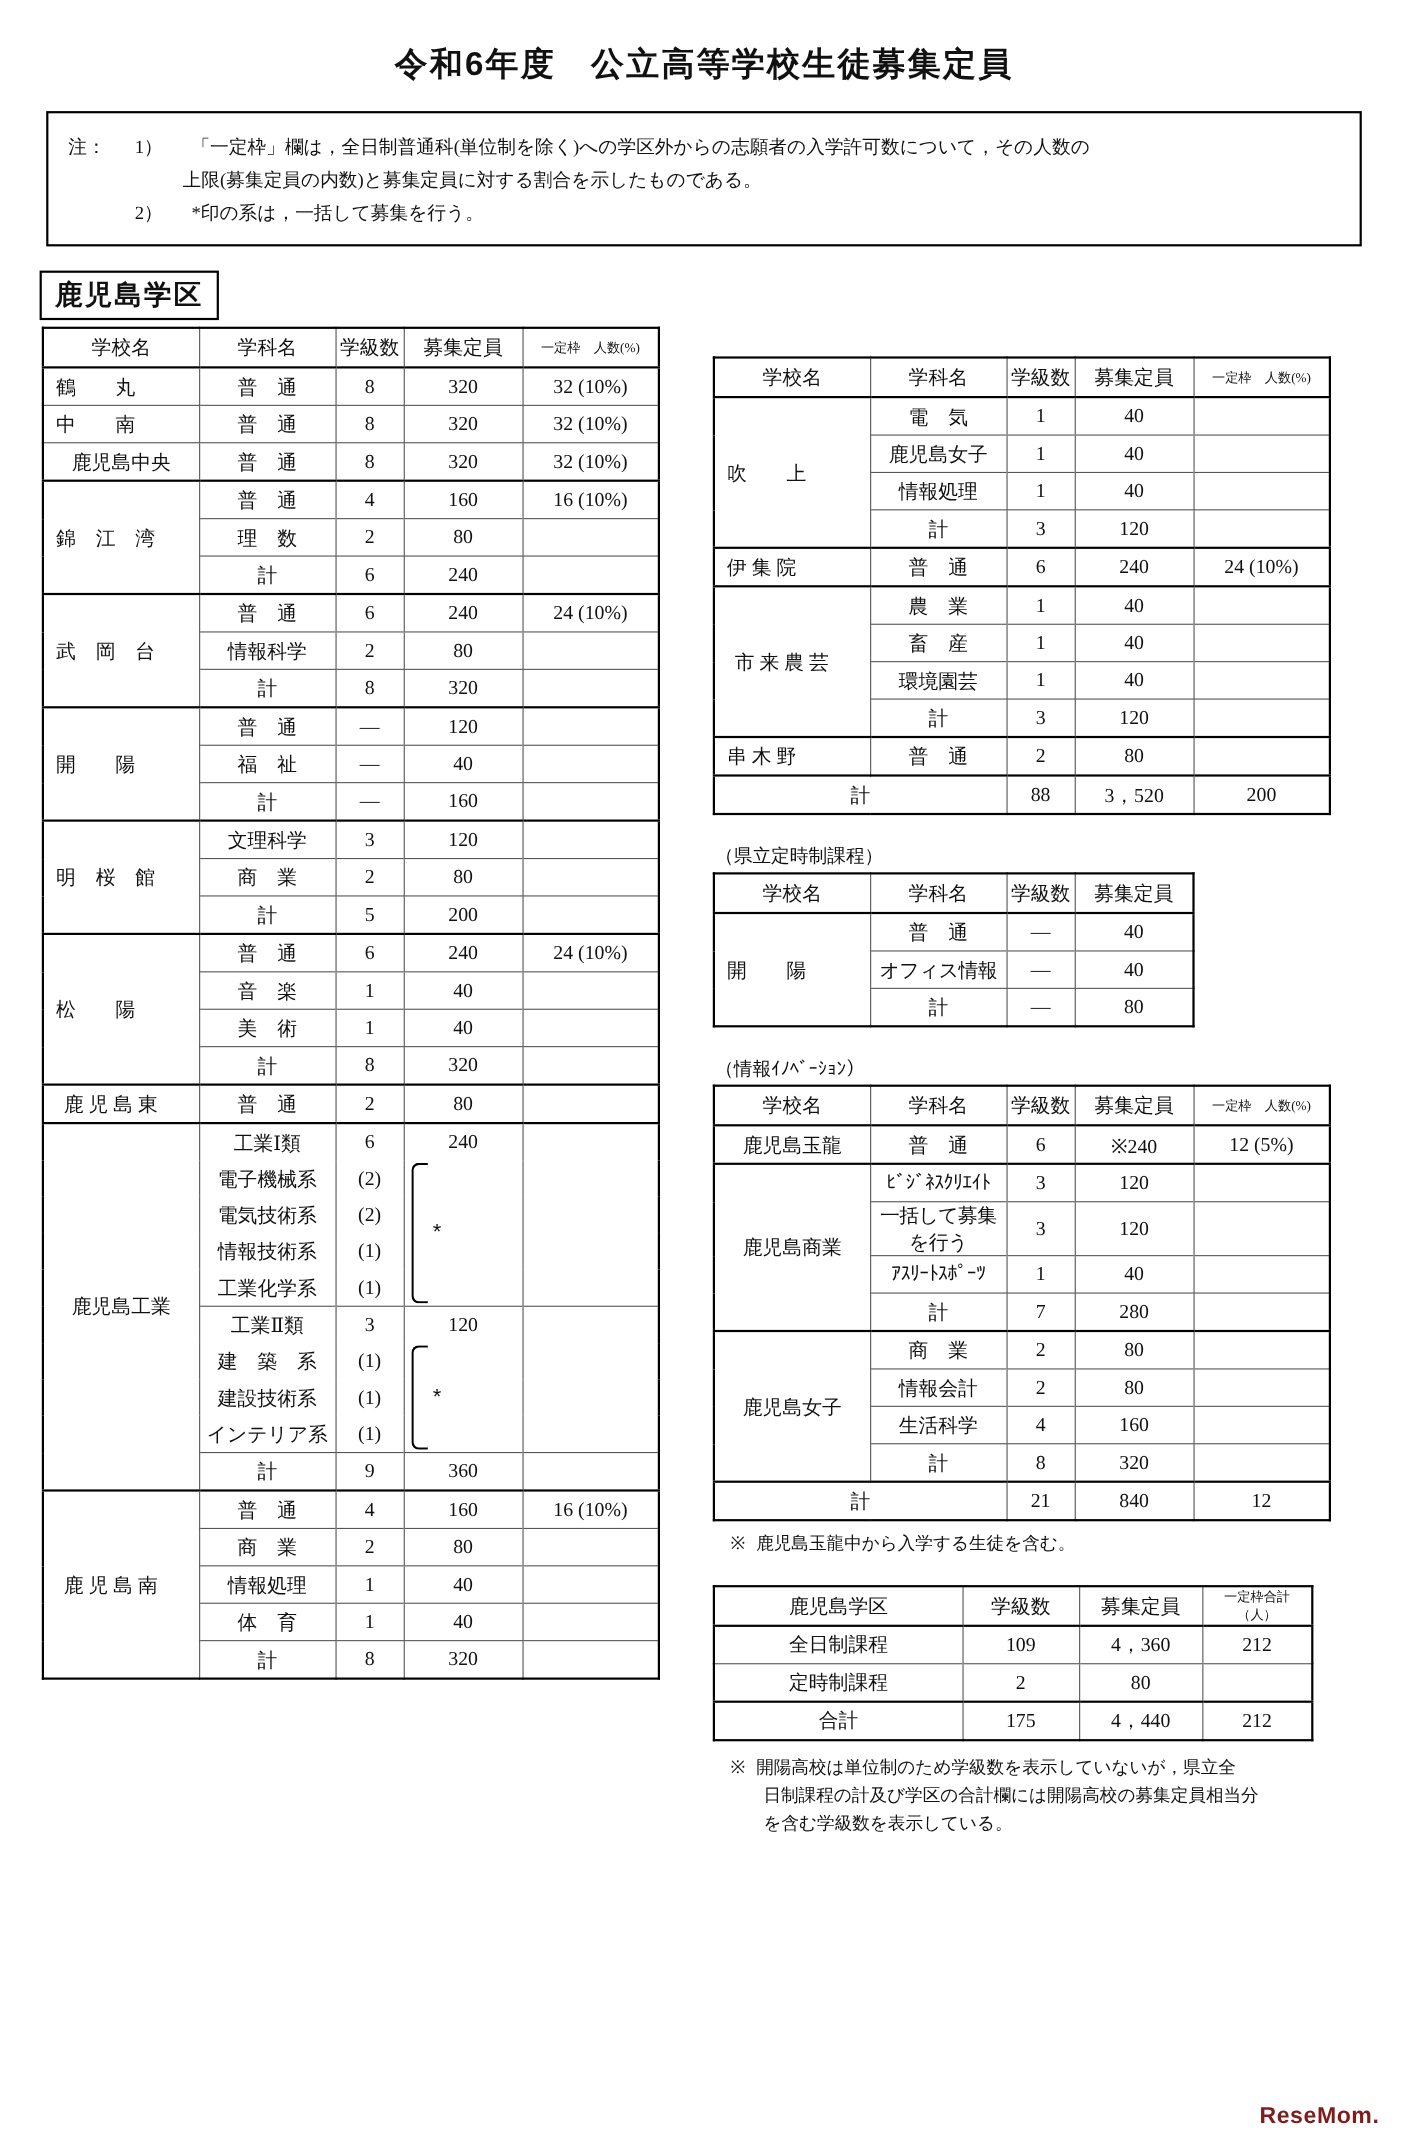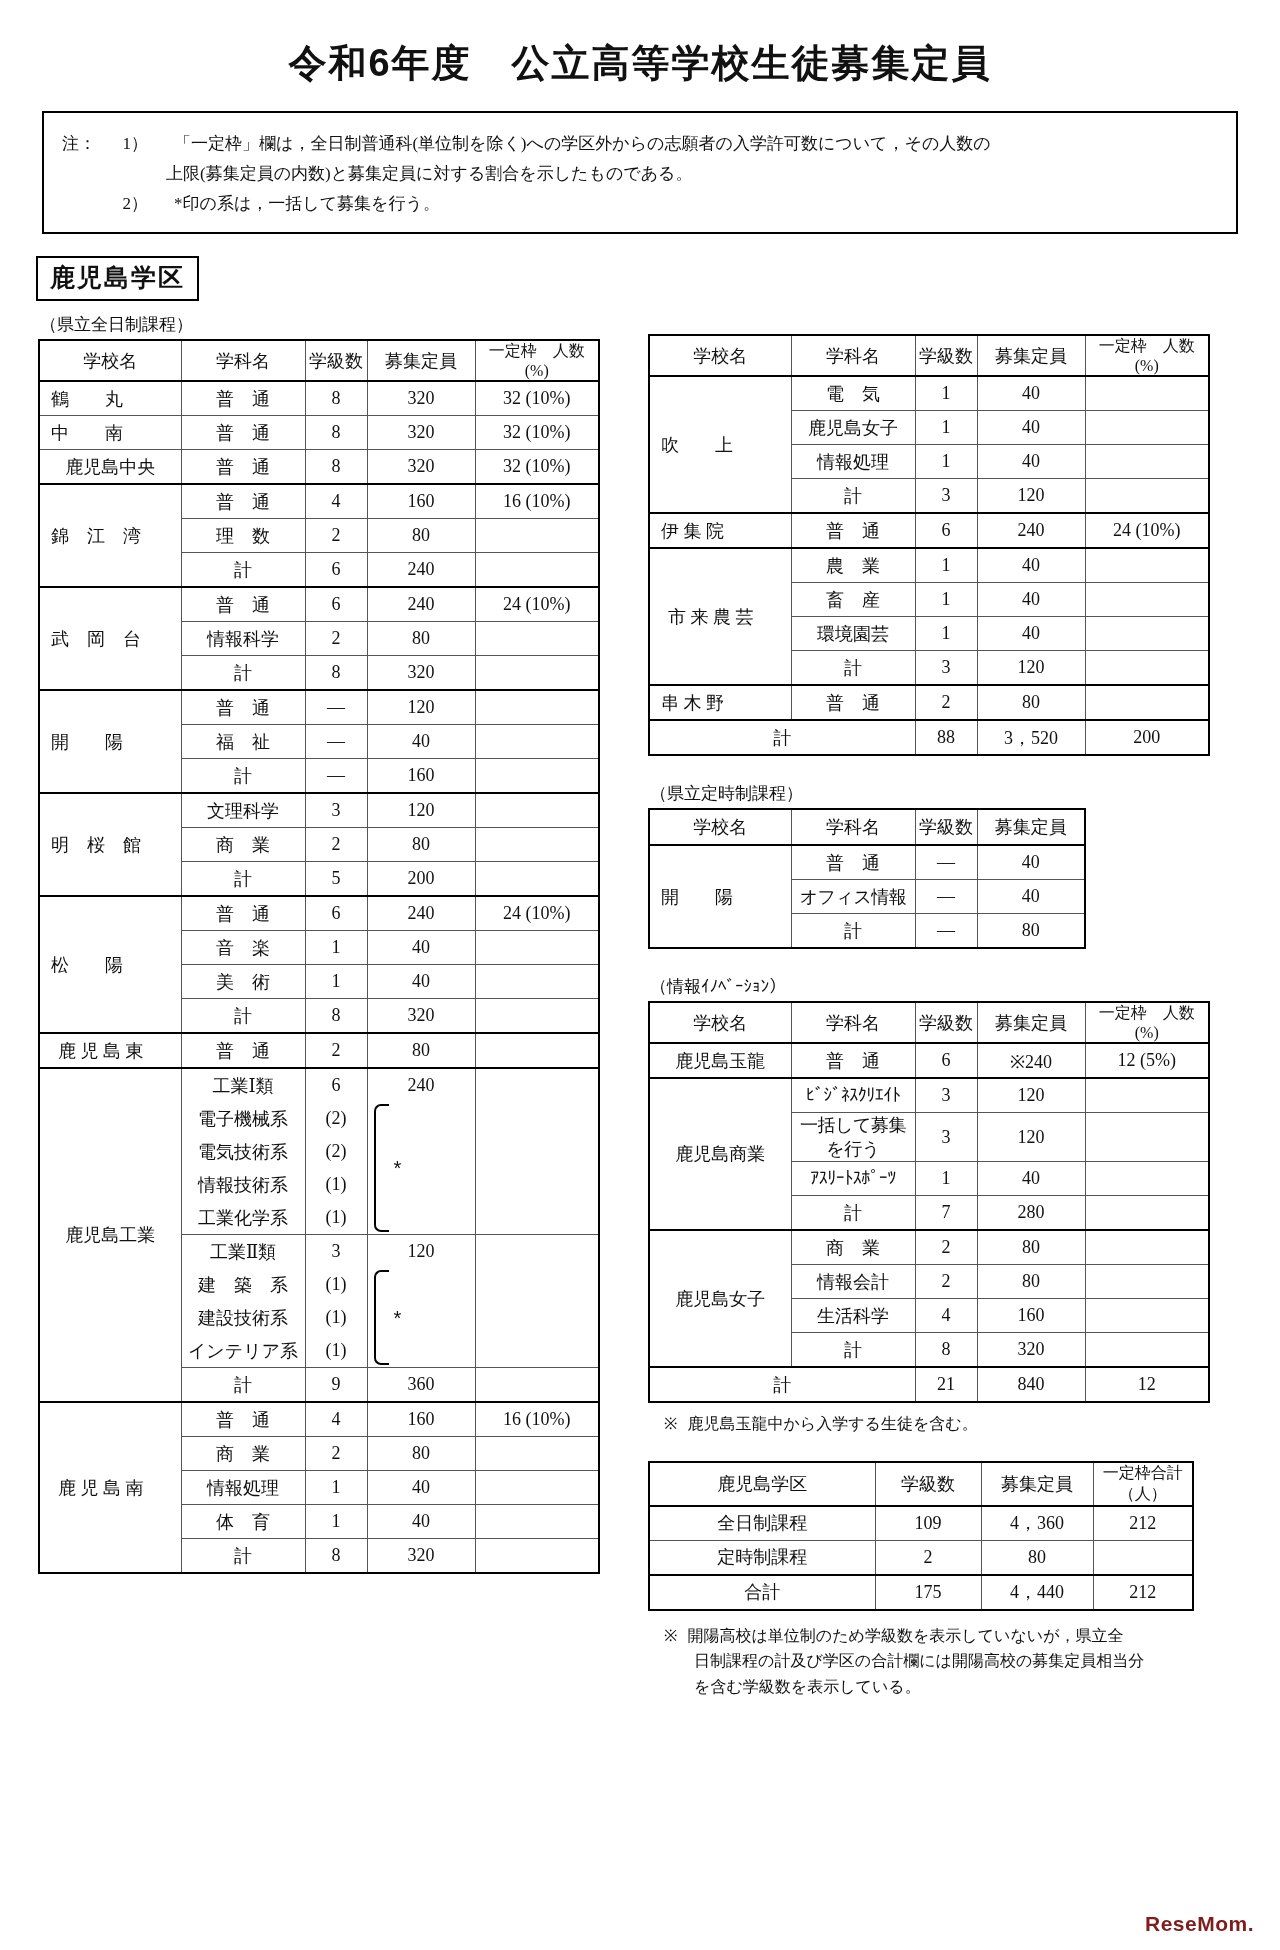"令和6年度 公立高等学校生徒募集定員" .title { font-size: 38px -> 30px }
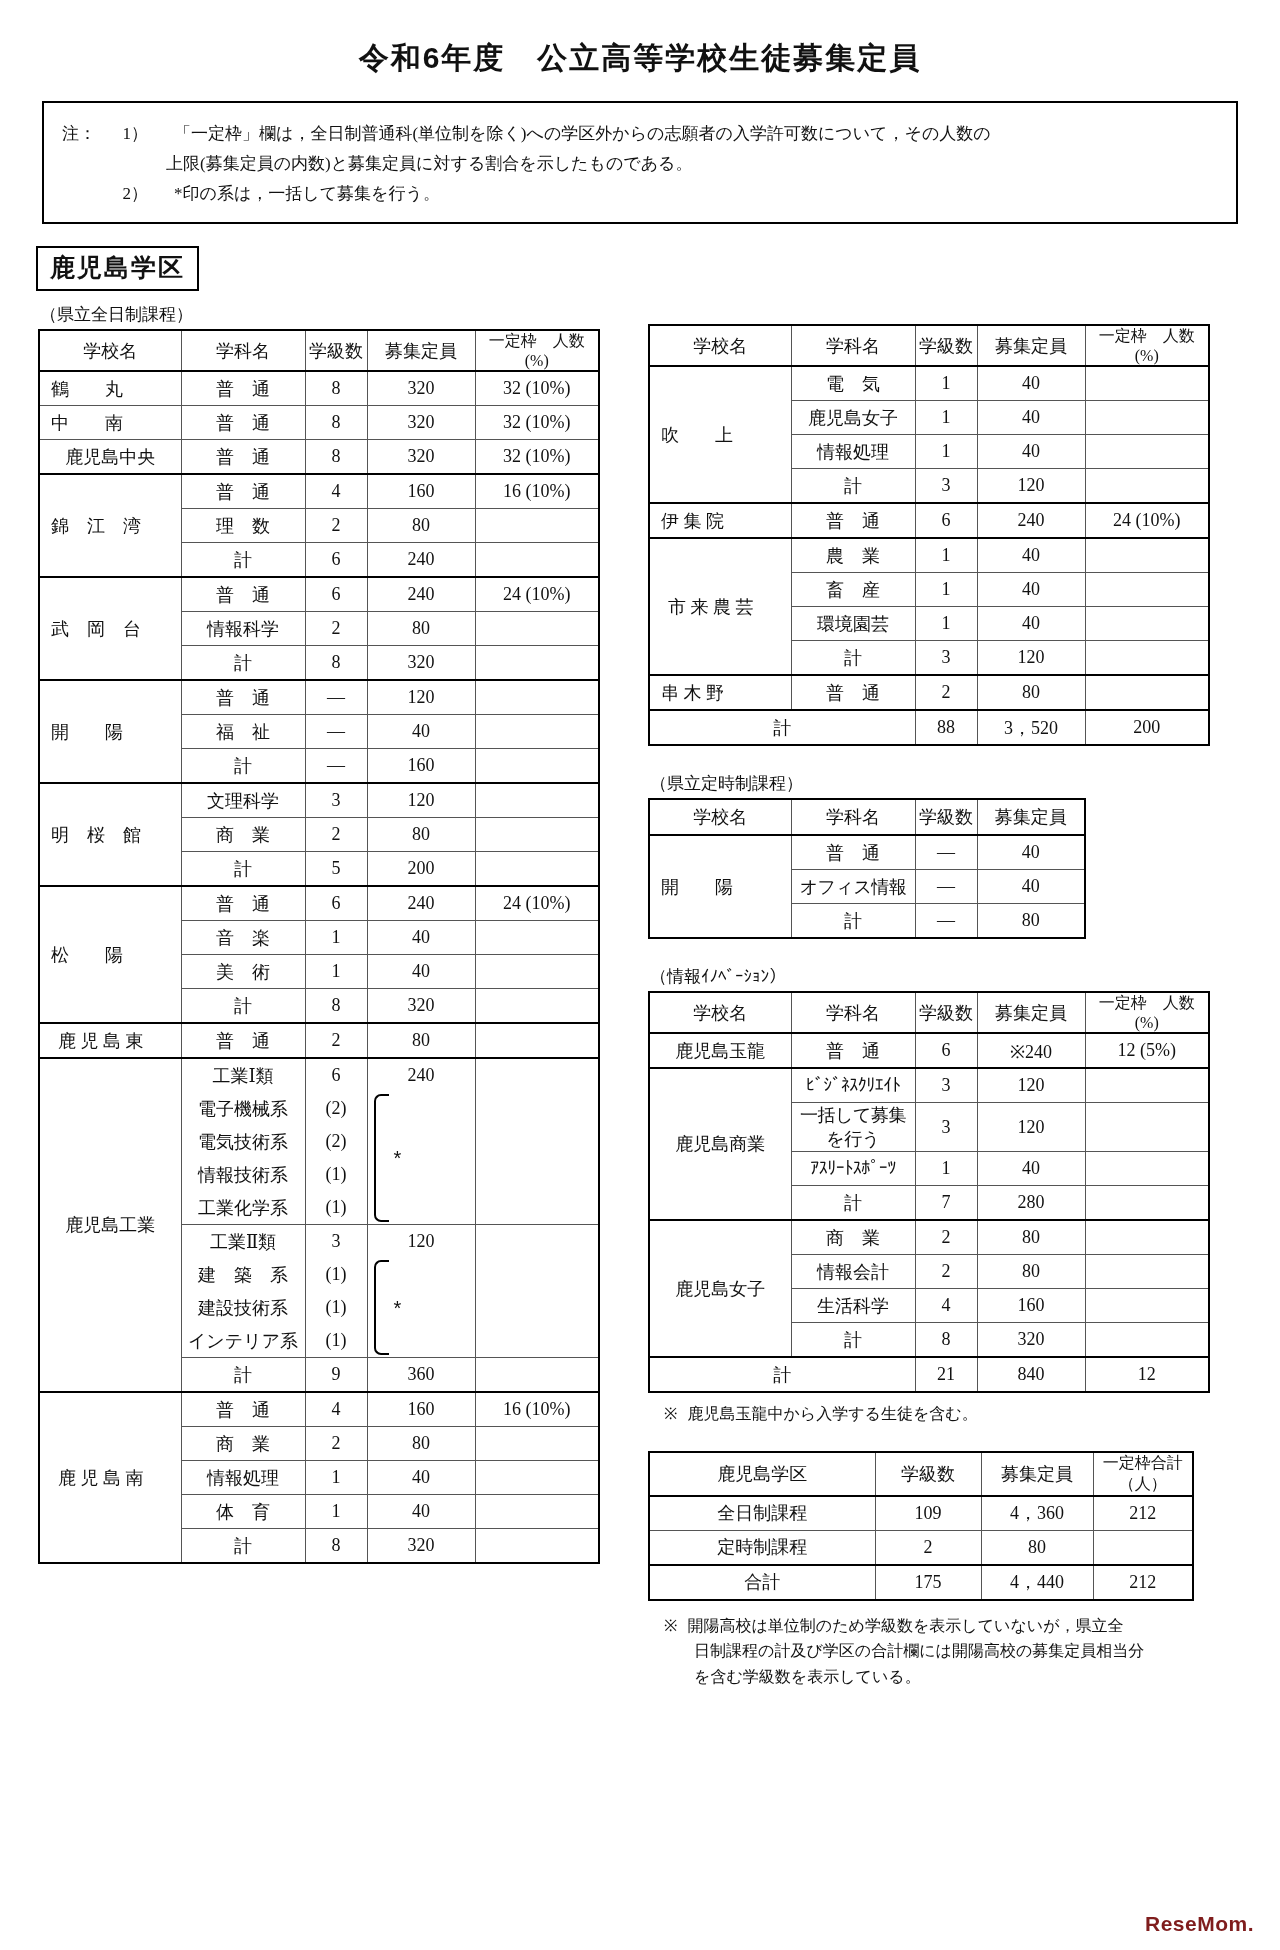"（県立全日制課程）" div.caption { html: <div>（県立全日制課程）</div> -> none }
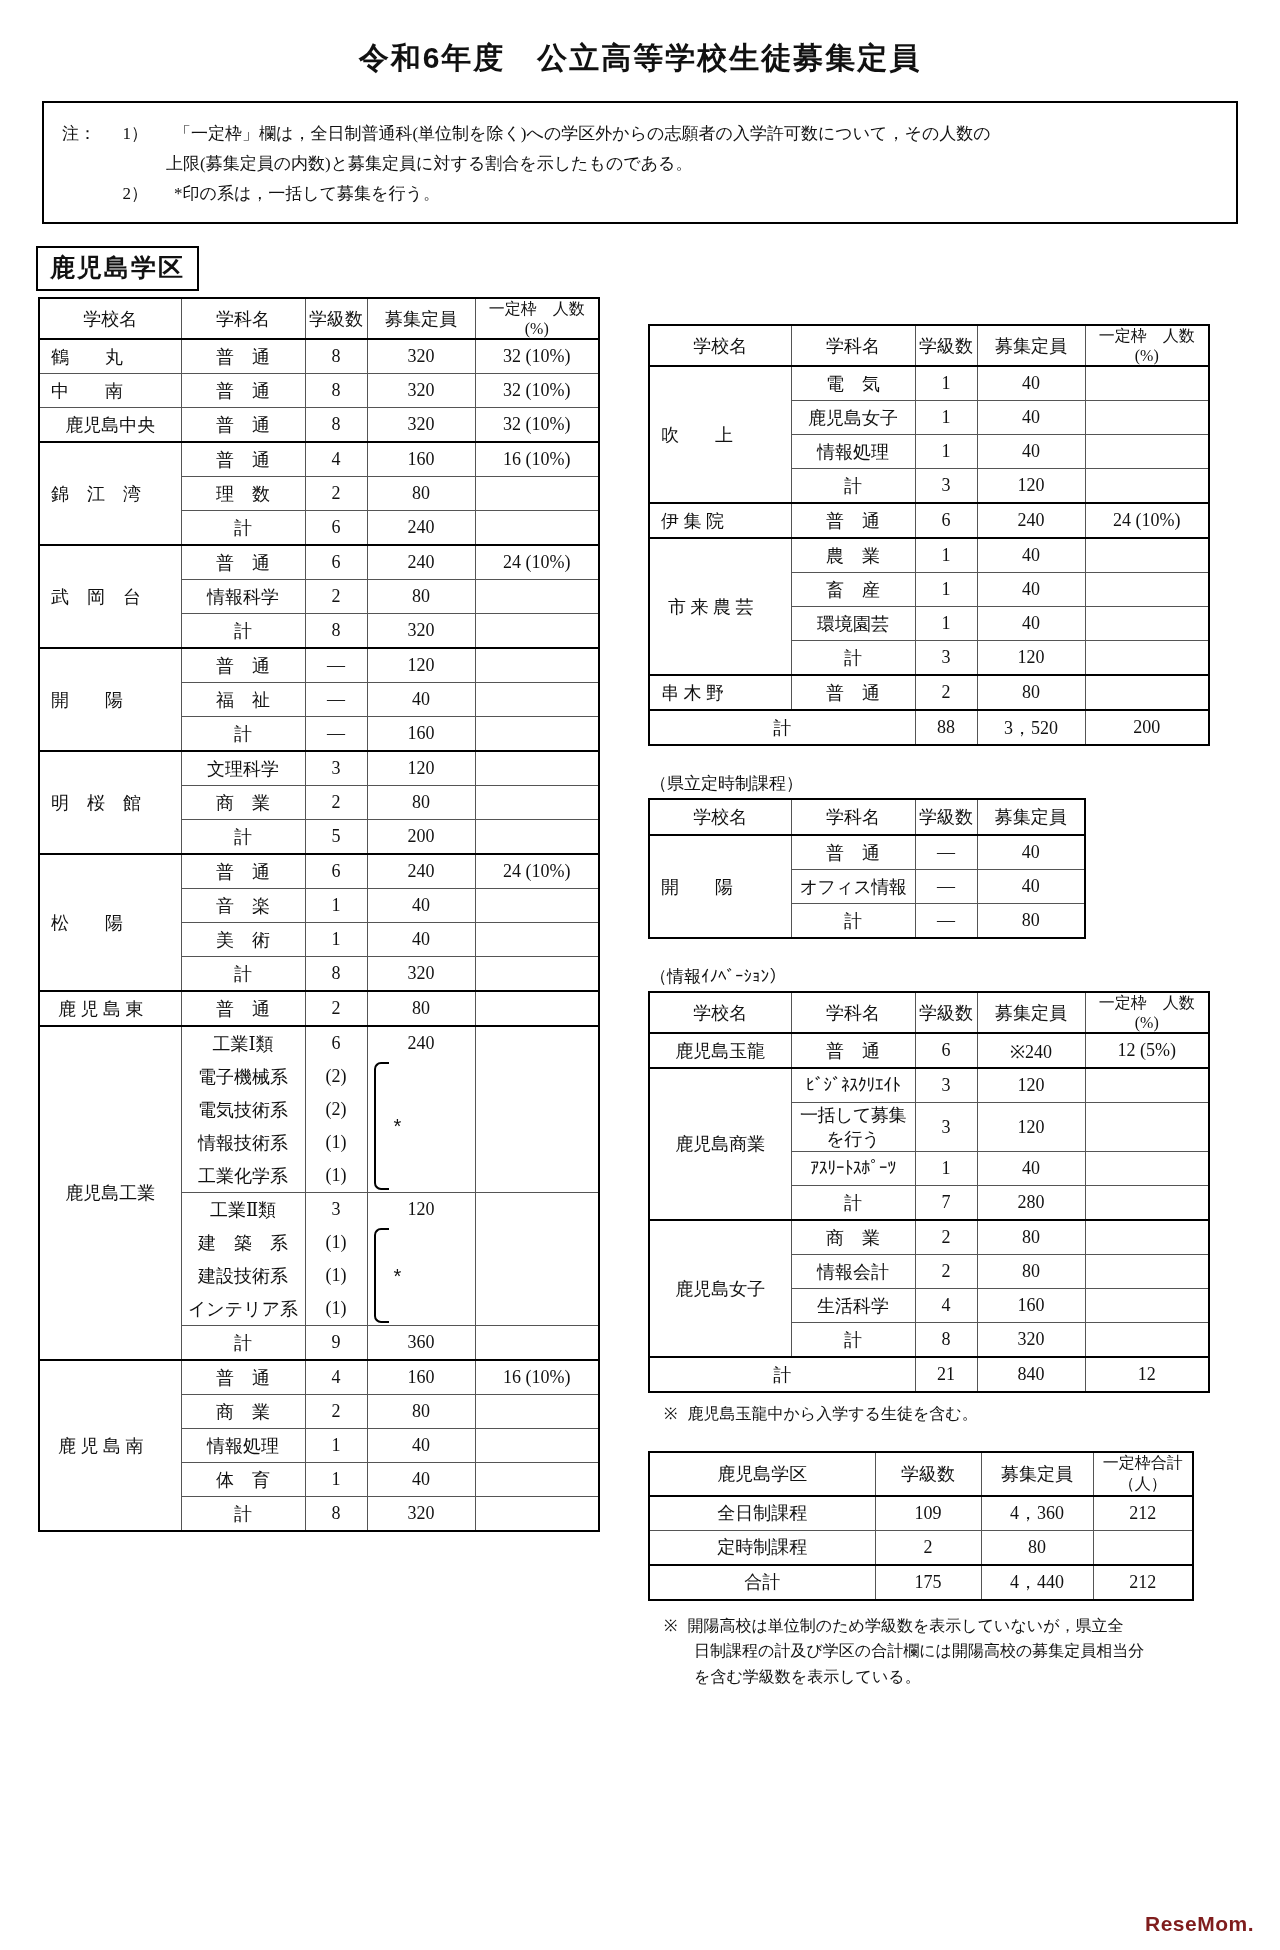"一定枠 人数(%)" table.t .hdr-small { font-size: 16px -> 12px }
